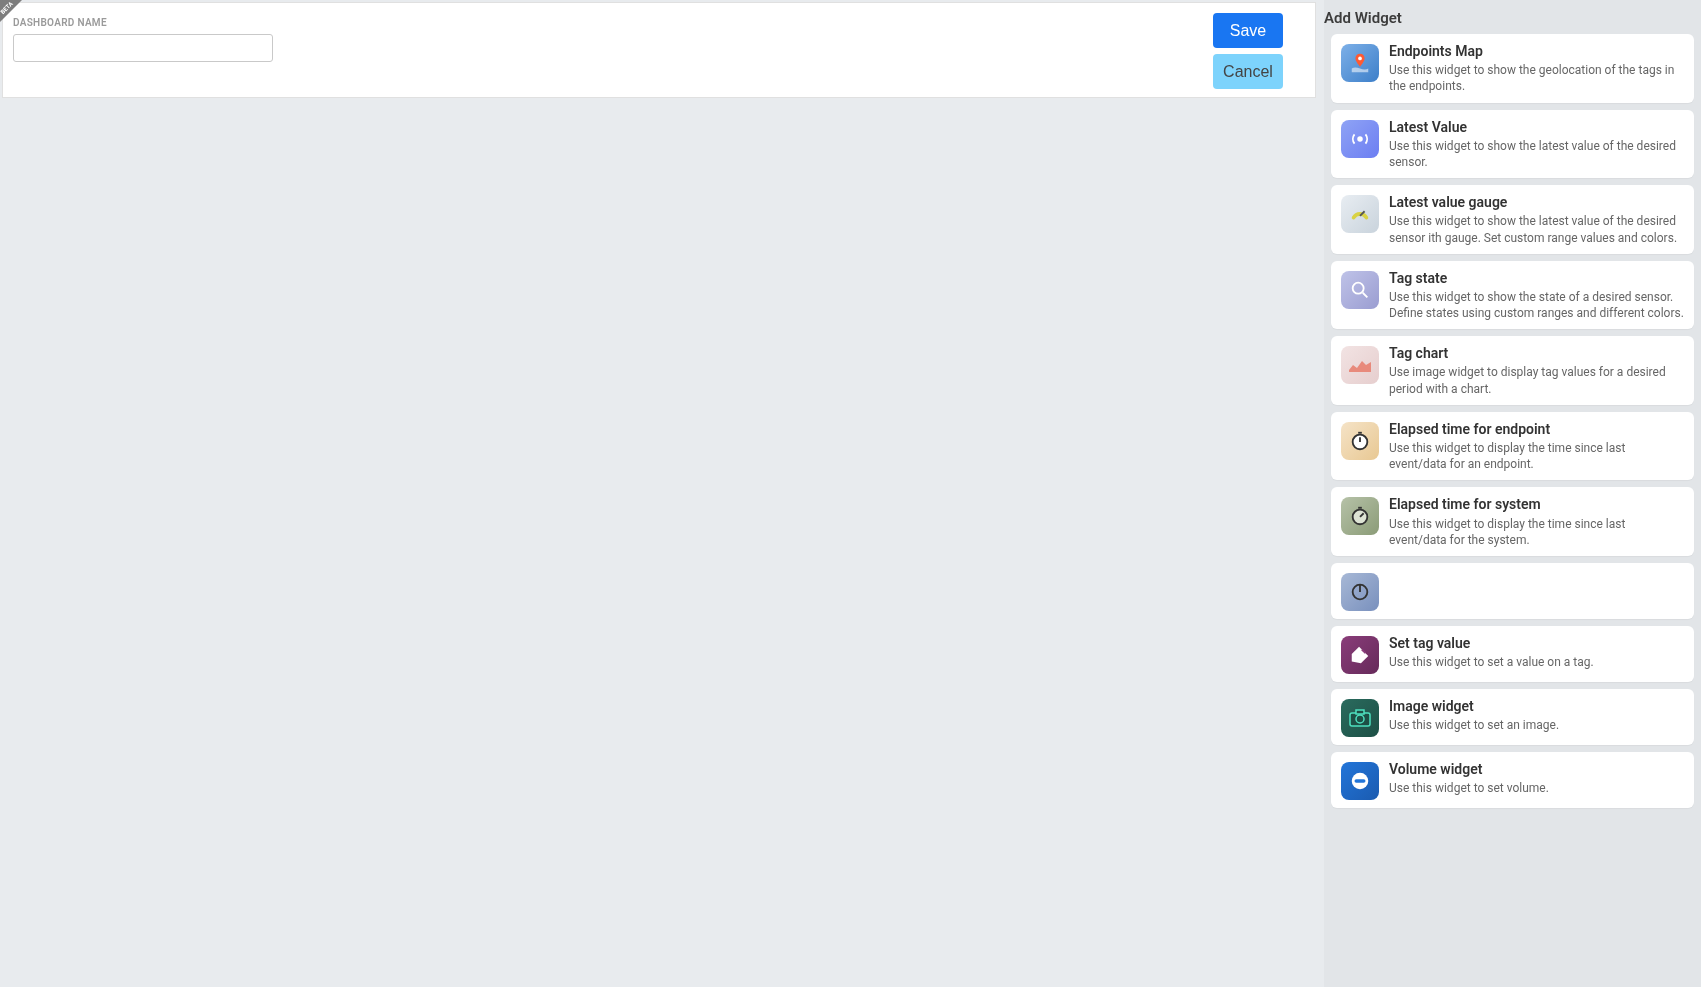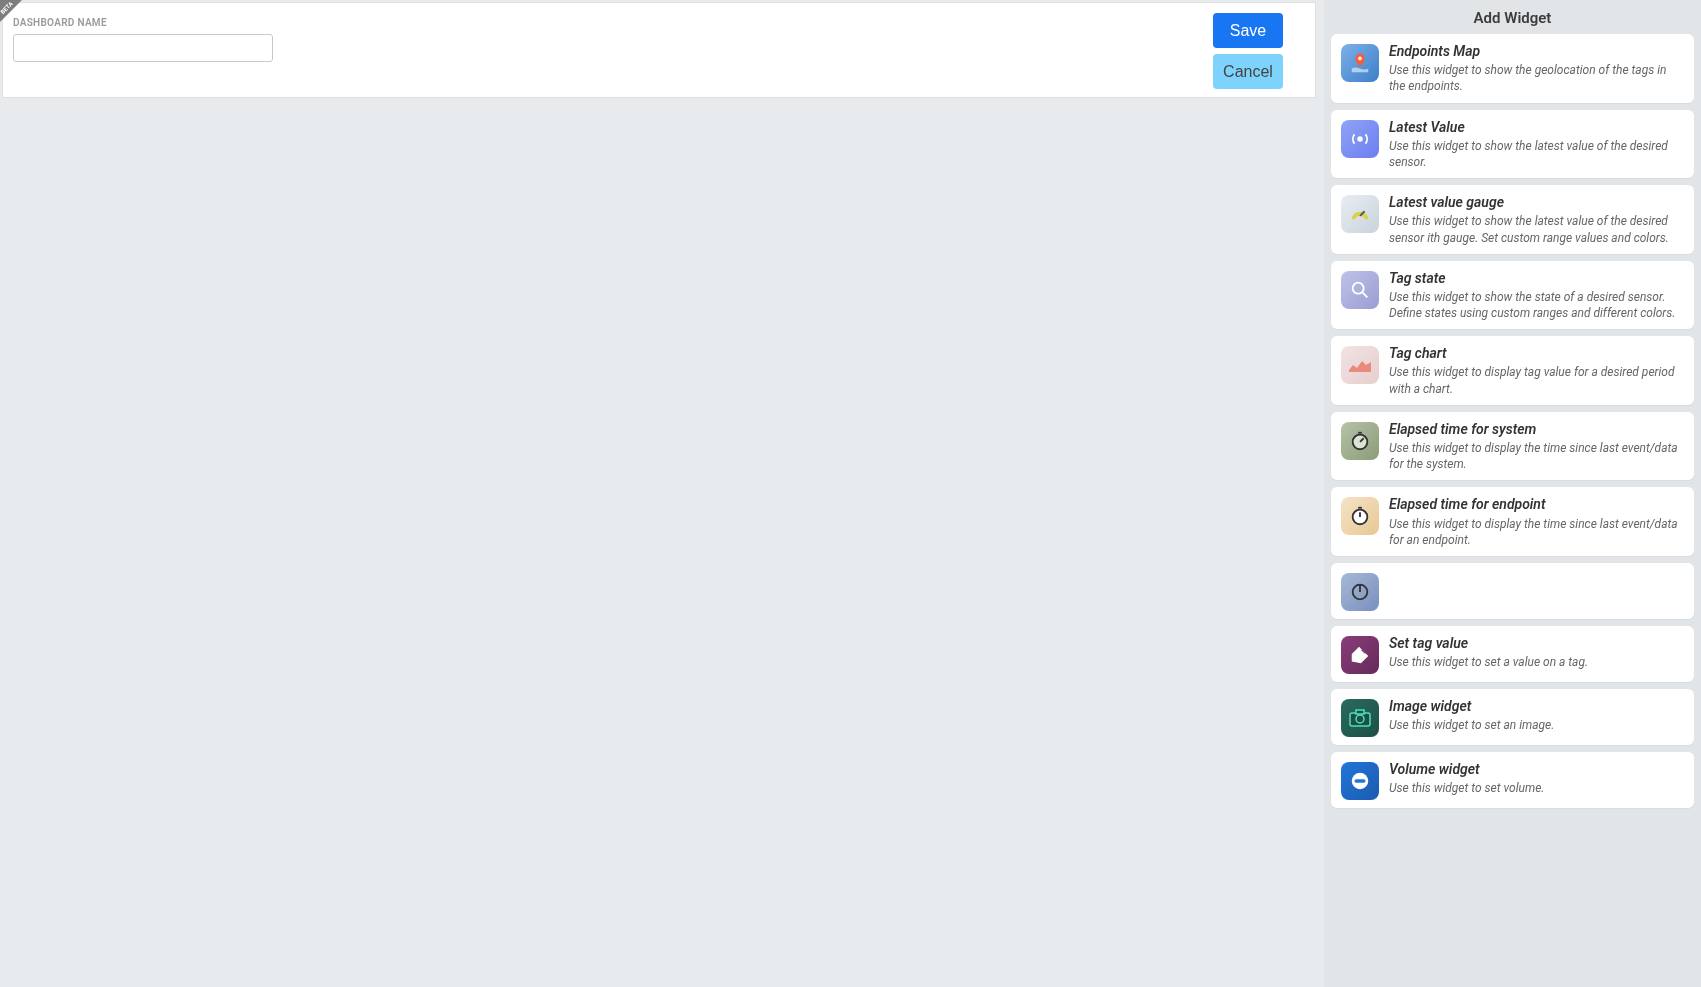"Add Widget" .sidebar-title { text-align: center -> none }
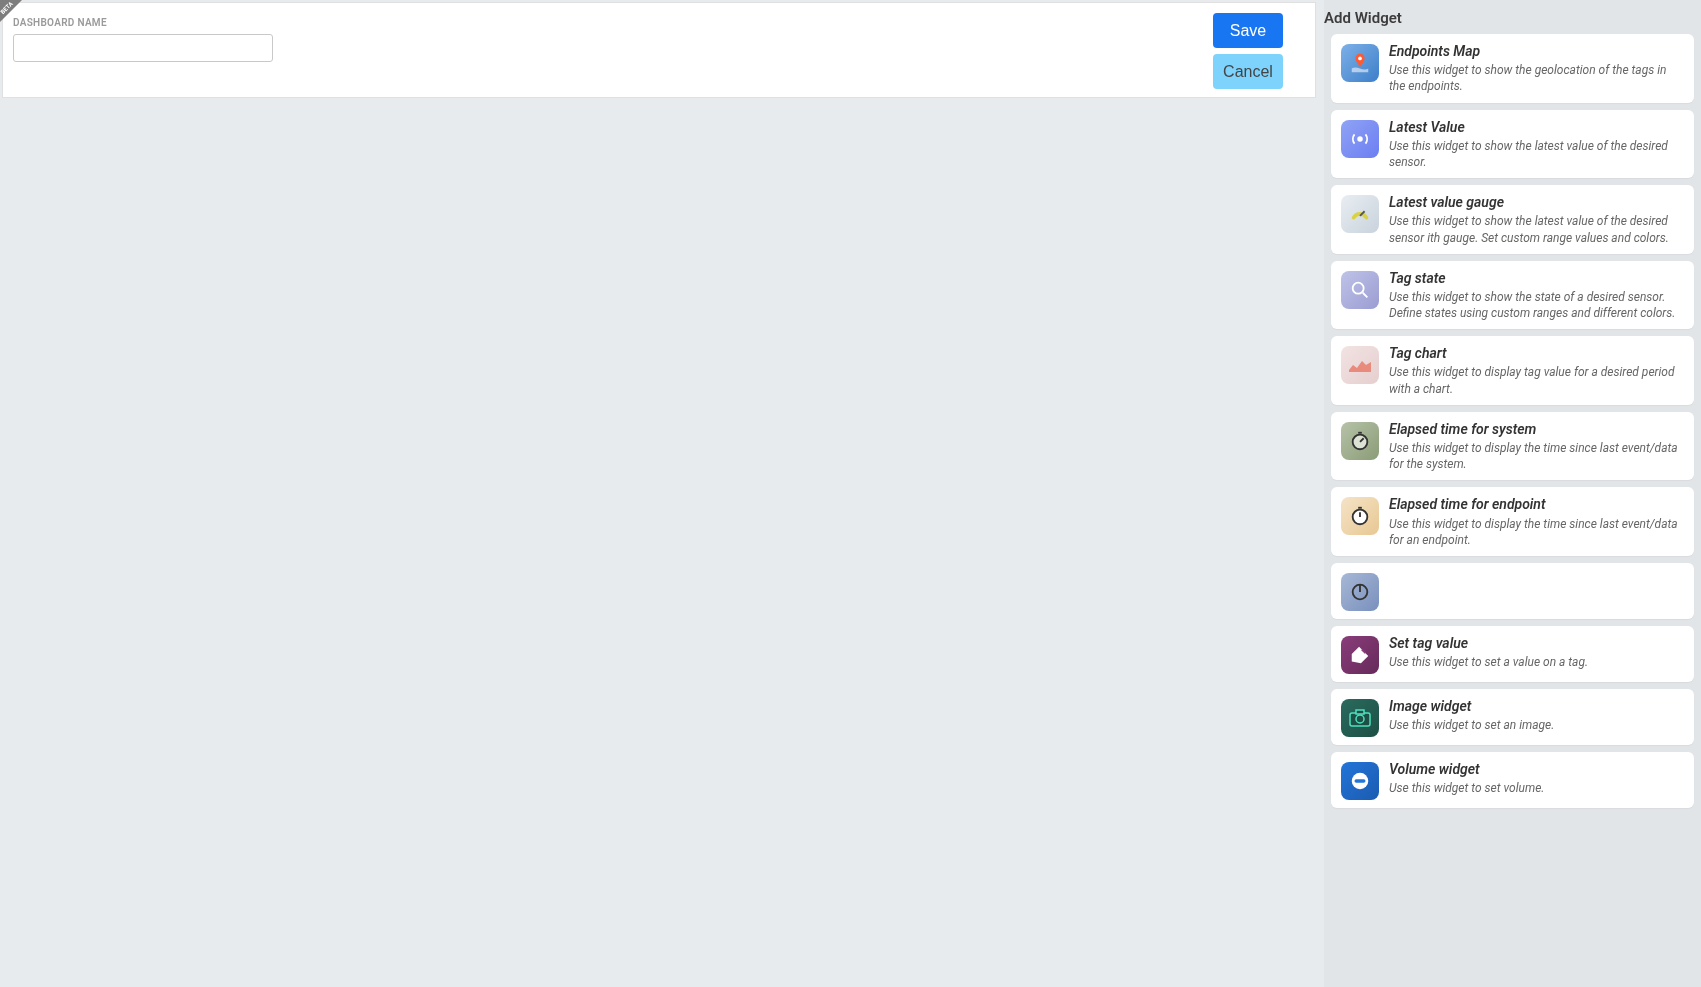"Endpoints Map" .widget-text { font-style: italic -> none }
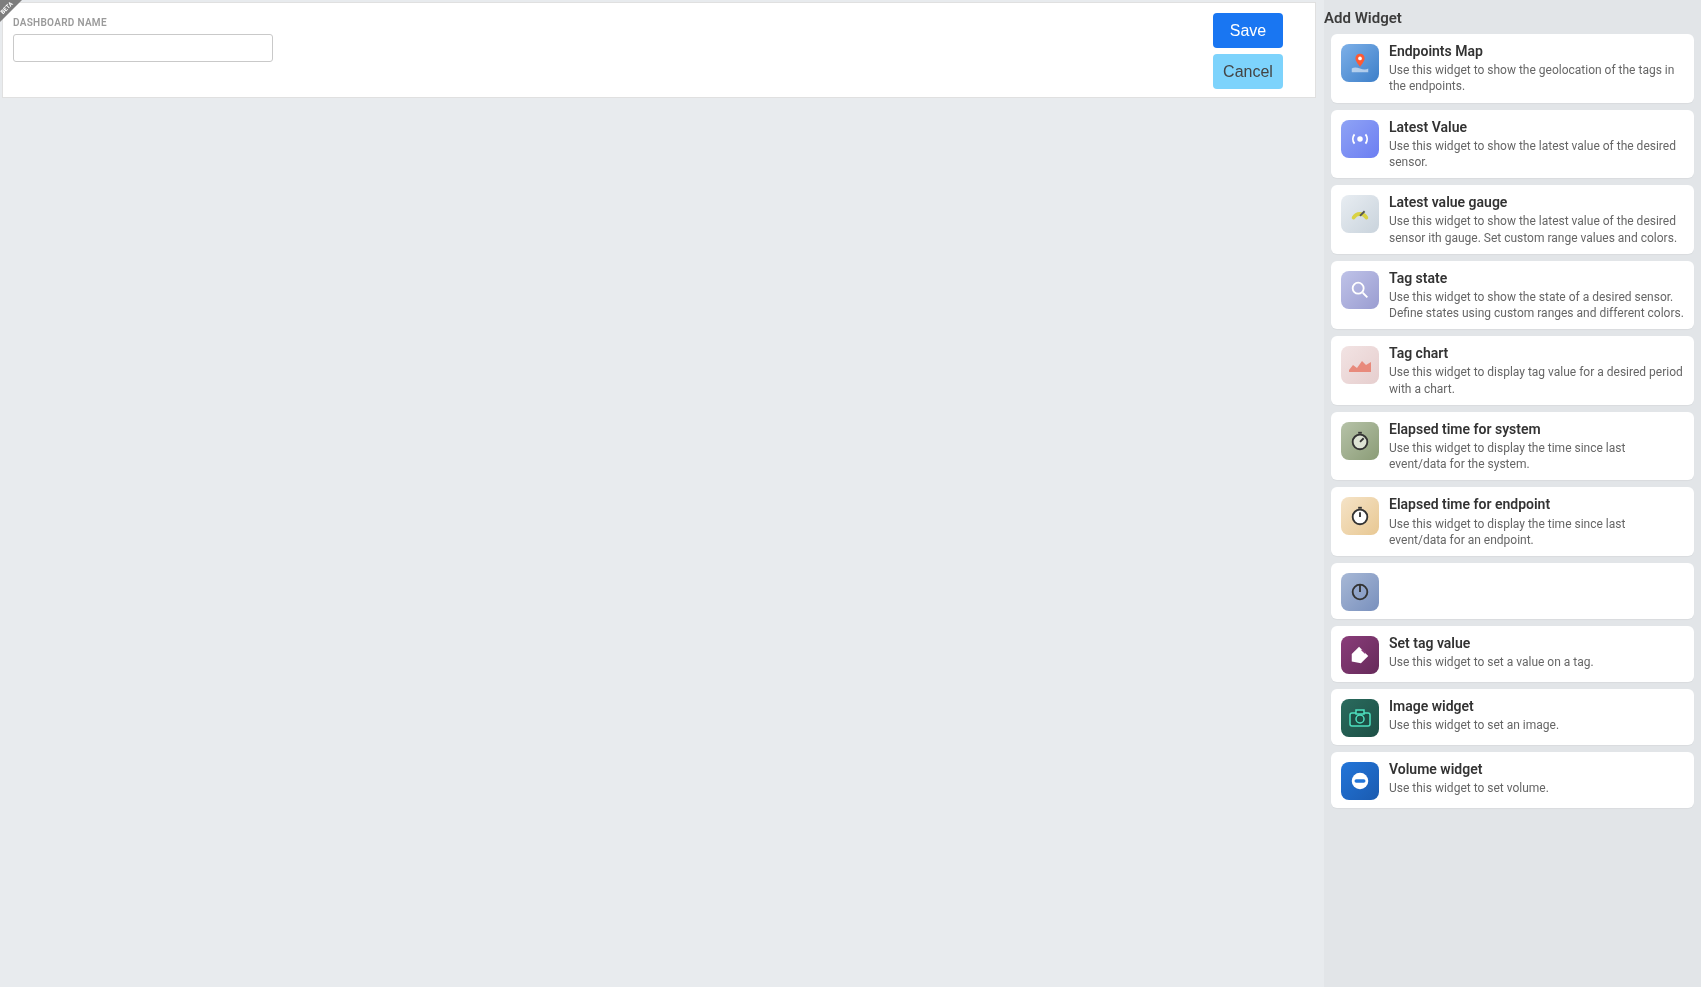"Use this widget to display tag" div.widget-desc { text: this widget to display tag value -> image widget to display tag values }
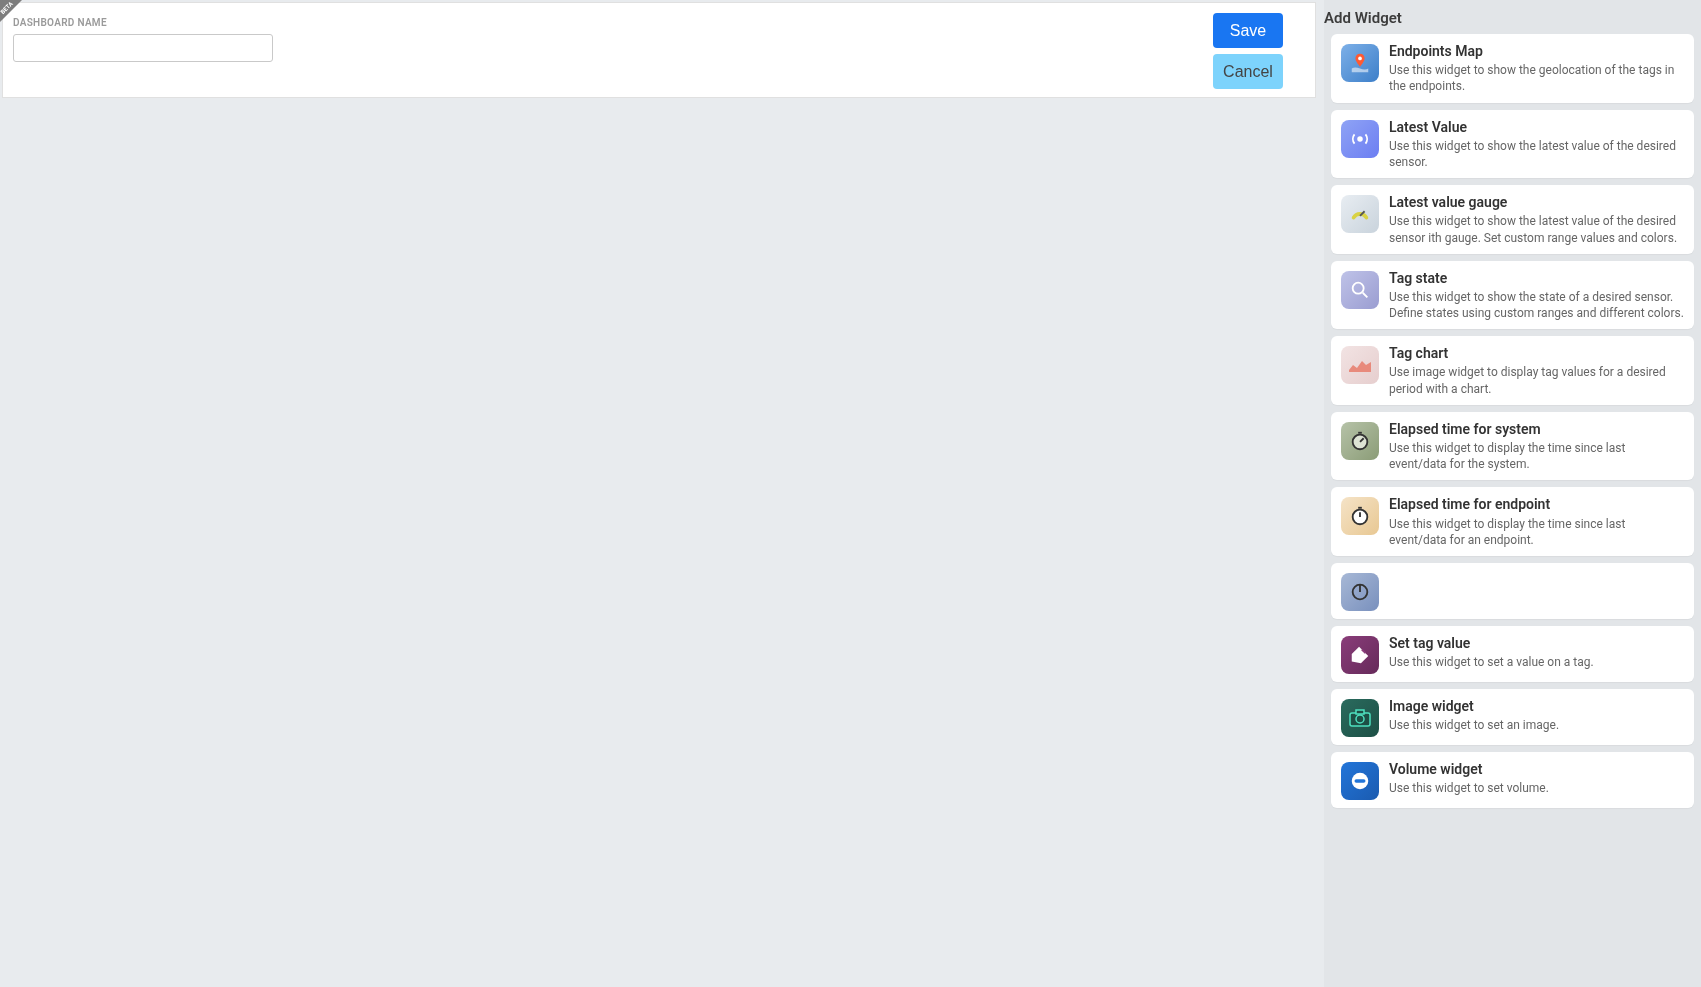"Elapsed time for system" div.widget-card { order: before "Elapsed time for endpoint" -> after "Elapsed time for endpoint" }
